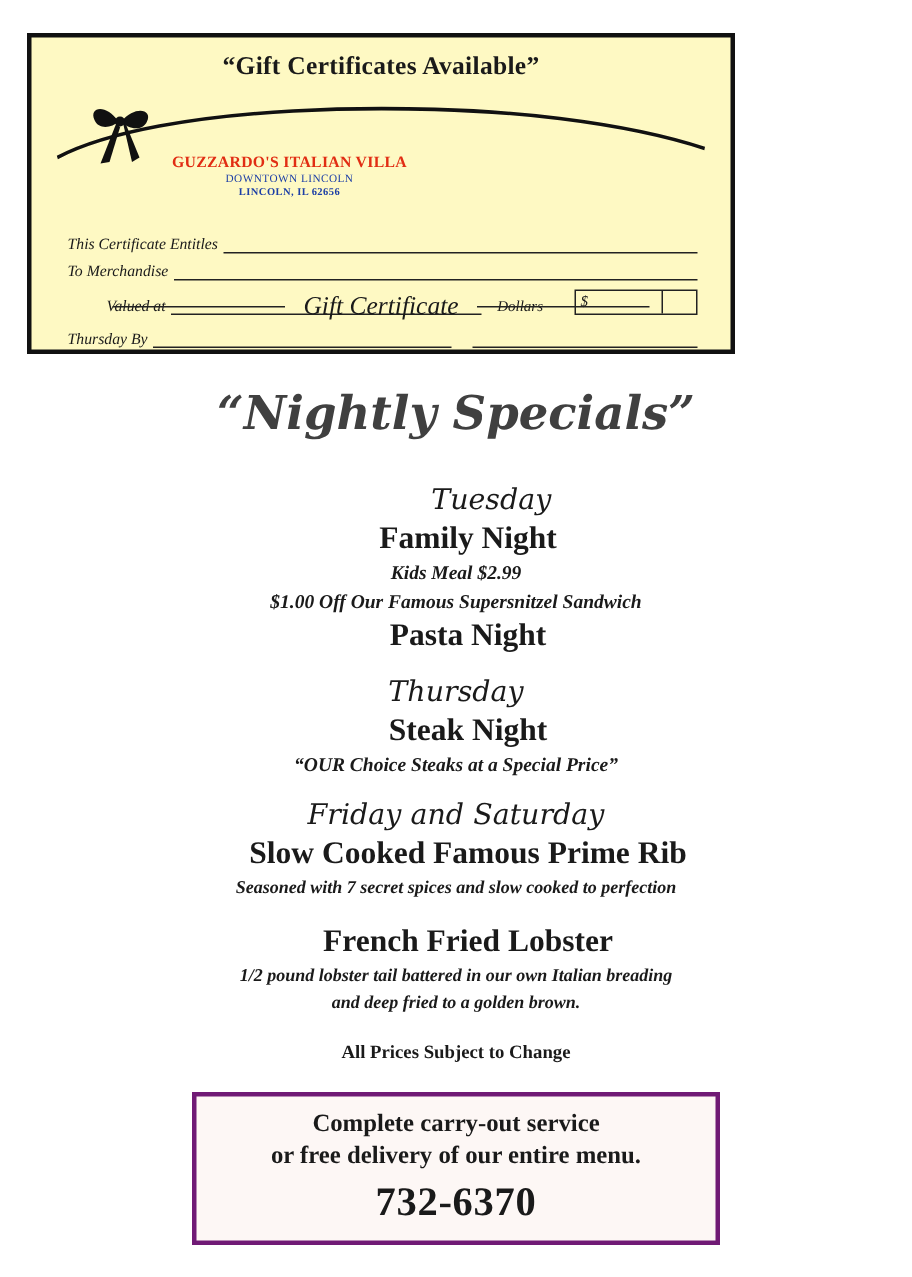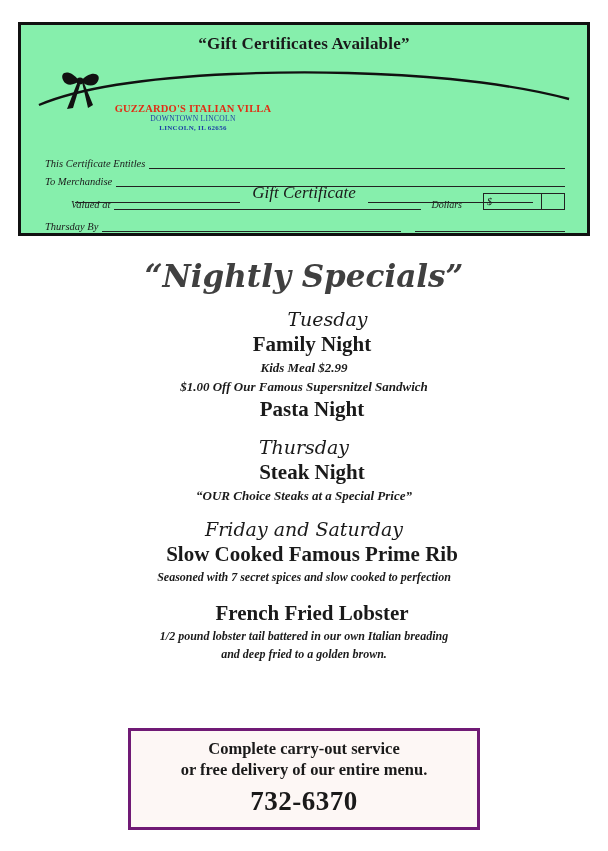"“Gift Certificates Available”" .cert-box { background: #86efac -> #fef9c3; width: 572px -> 472px }
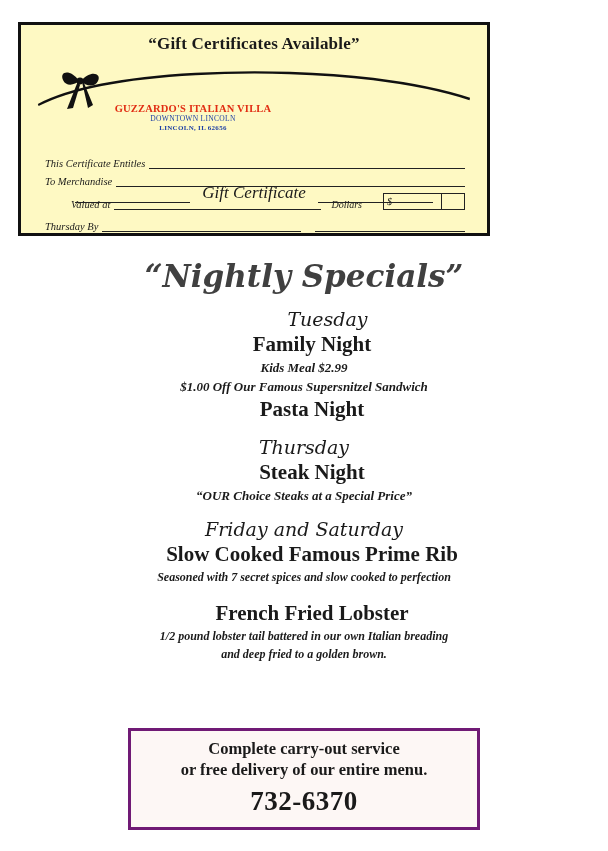"Gift Certificate" .cert-footline { align-items: flex-end -> center; bottom: 20px -> 9px }
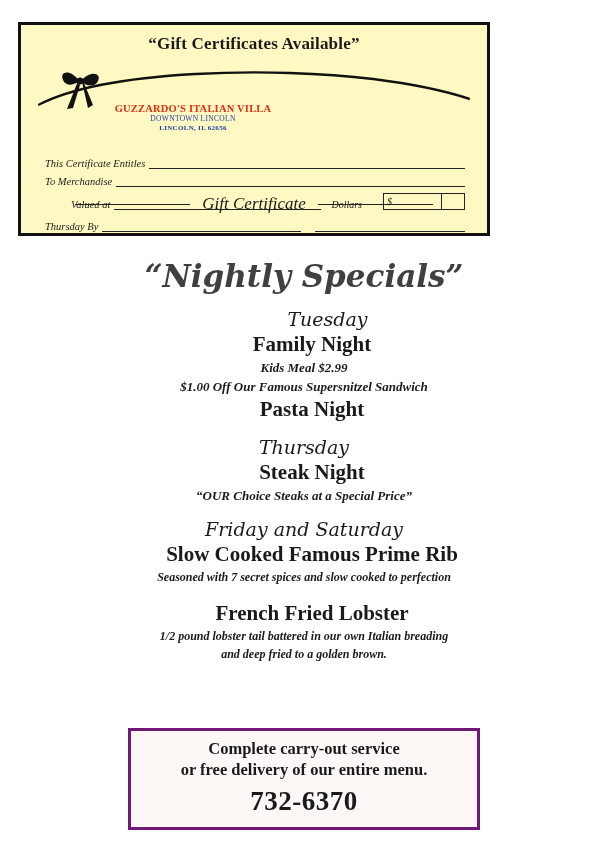"Tuesday" .day.first { margin-top: 2px -> 16px }
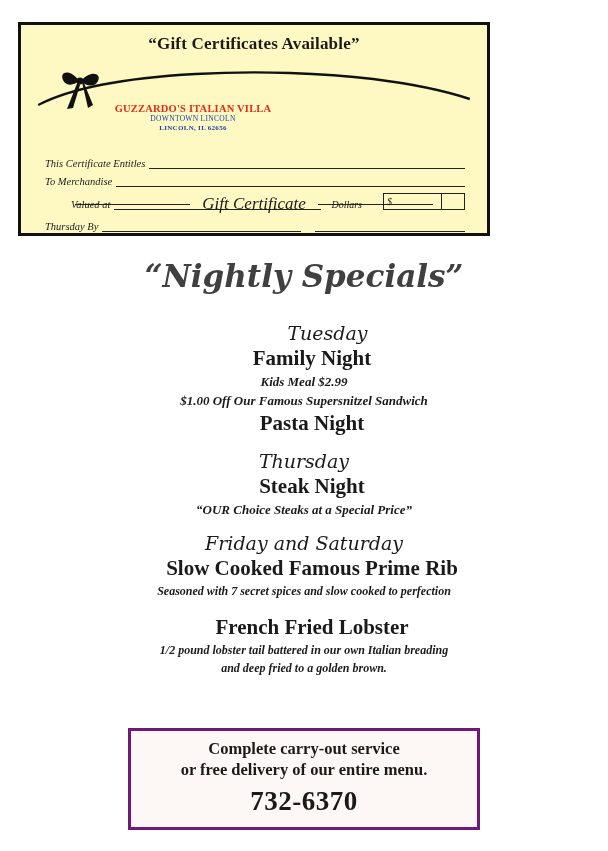"All Prices Subject to Change" div.disclaimer { html: none -> <div>All Prices Subject to Change</div> }
